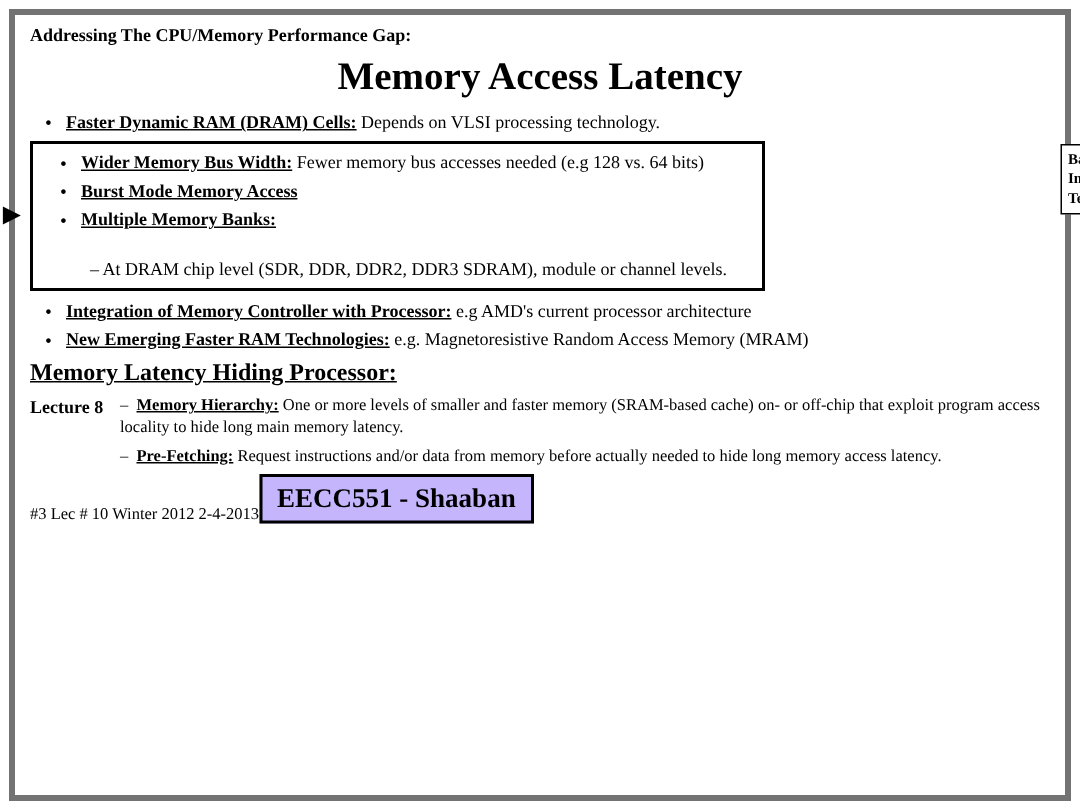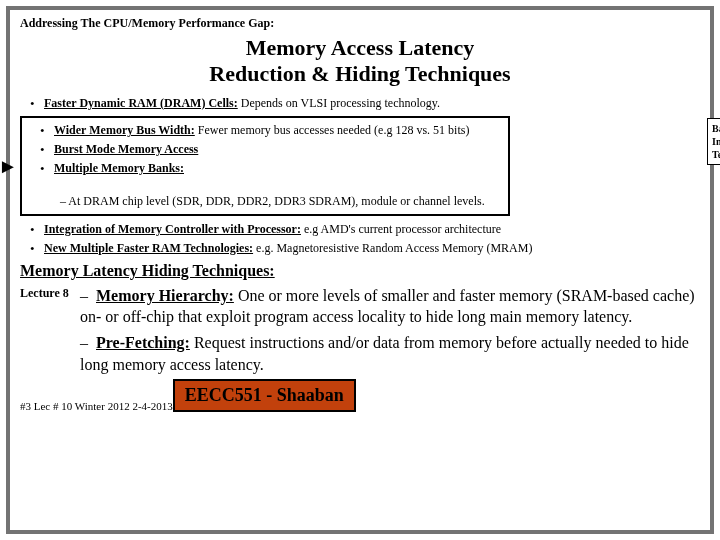"Memory Access Latency" .main-title { font-size: 22px -> 26px }
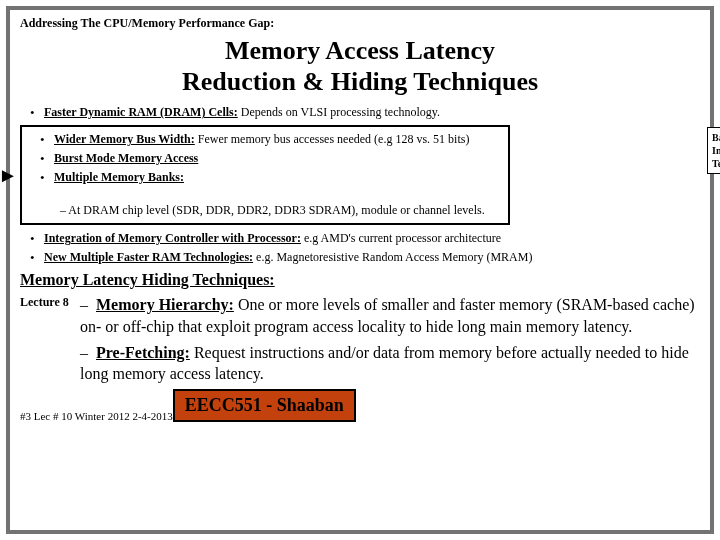"Reduction & Hiding Techniques" span { html: <span>Reduction &amp; Hiding Techniques</span> -> none }
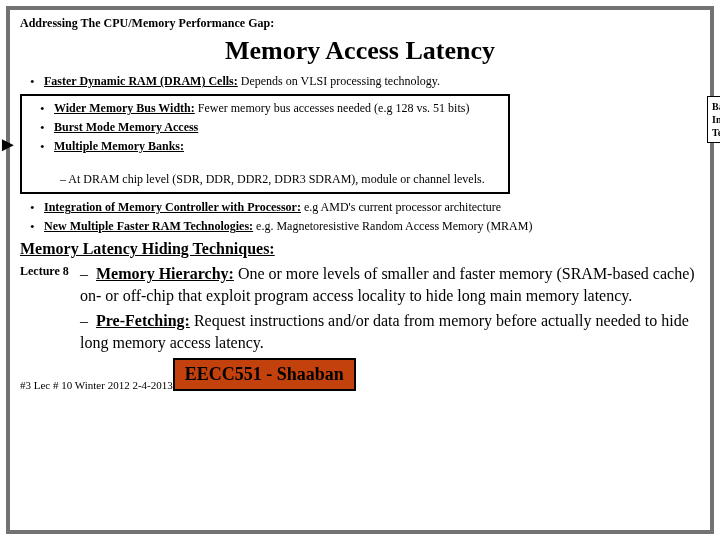"Fewer memory bus accesses needed" span { text: 51 -> 64 }
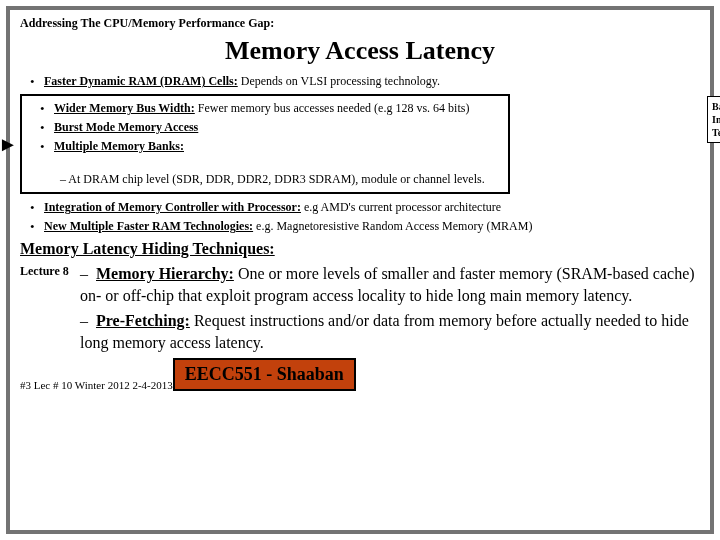"New Multiple Faster RAM Technologies:" span.underline { text: Multiple -> Emerging }
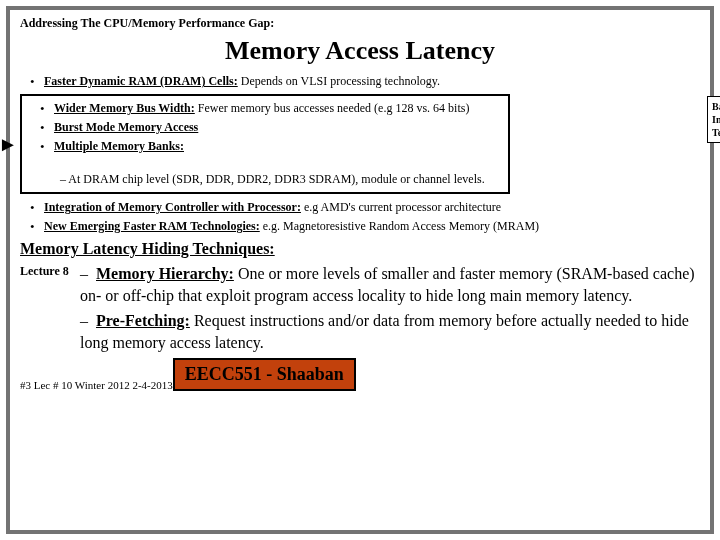"Memory Latency Hiding Techniques:" div.hiding-heading { text: Techniques -> Processor }
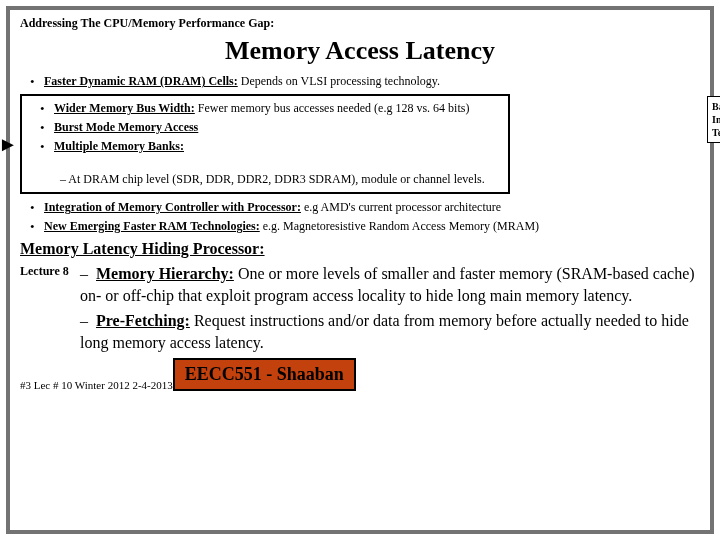"– Memory Hierarchy: One or" .lecture-text { font-size: 16px -> 11px }
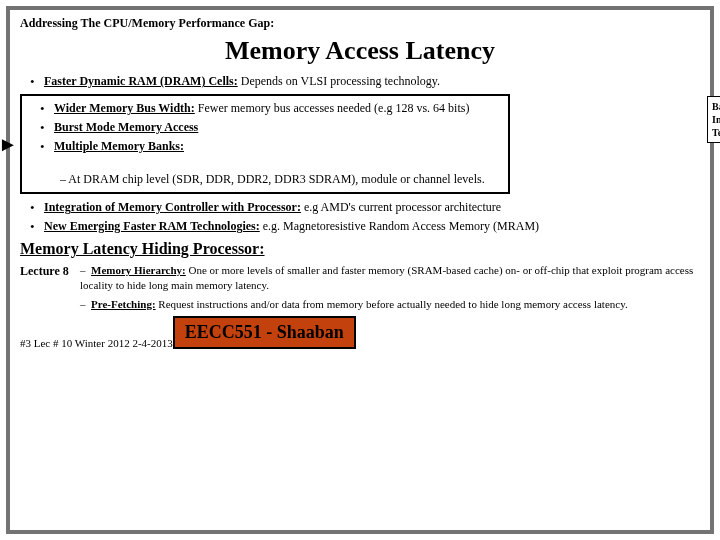"EECC551 - Shaaban" .stamp-box { background: #c2410c -> #c4b5fd }
